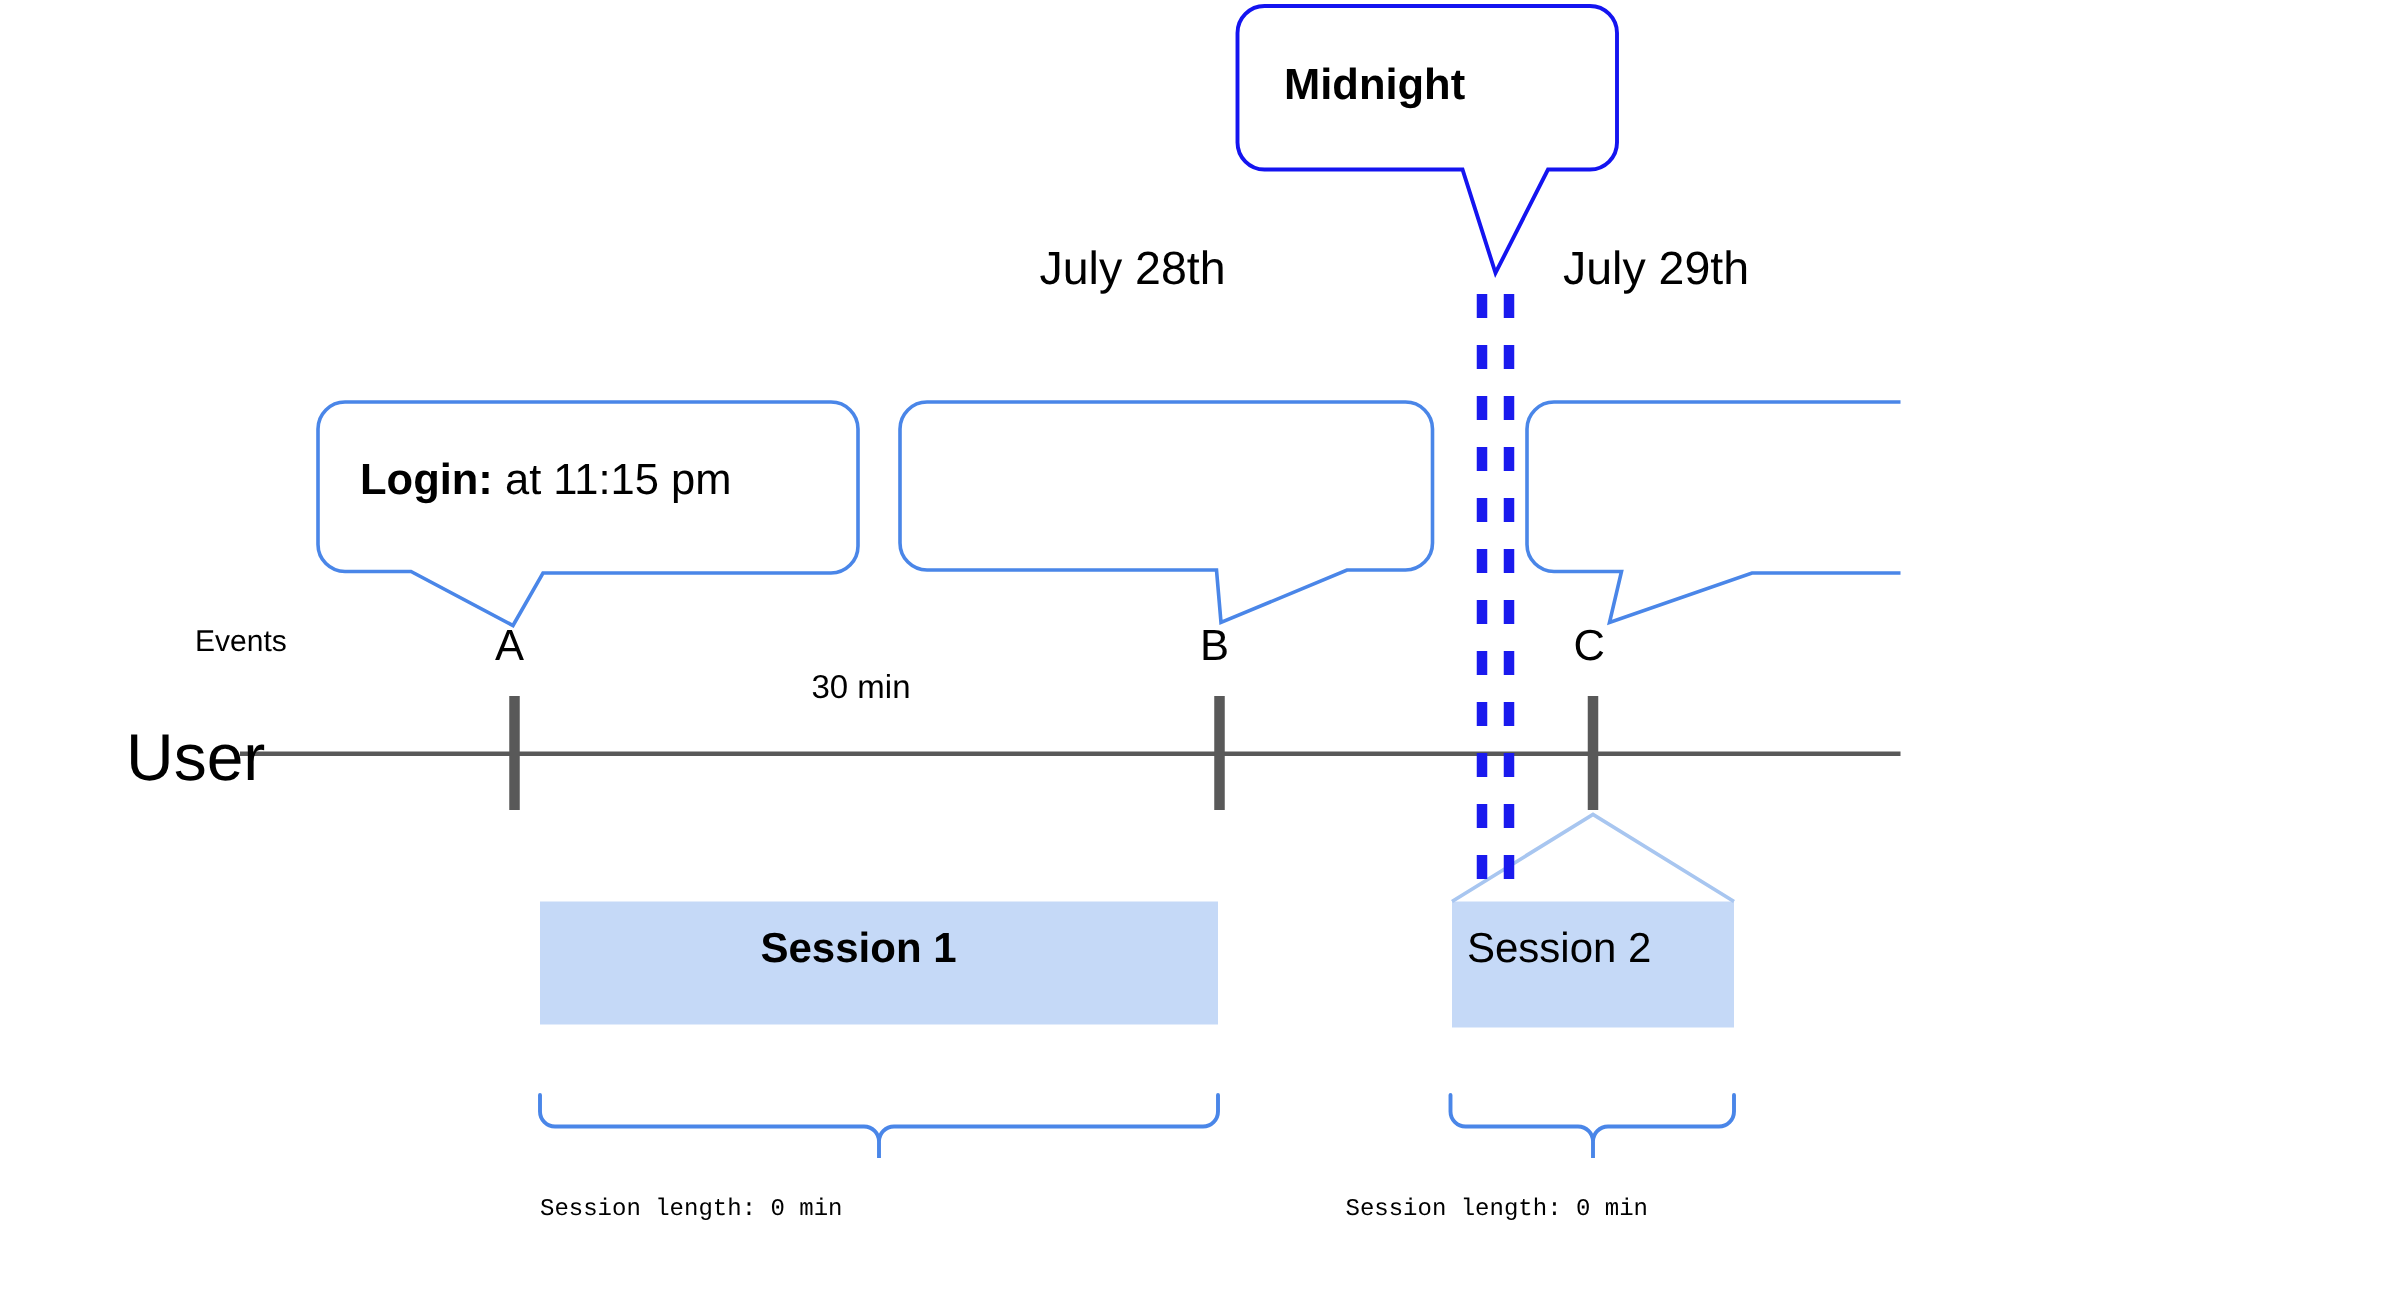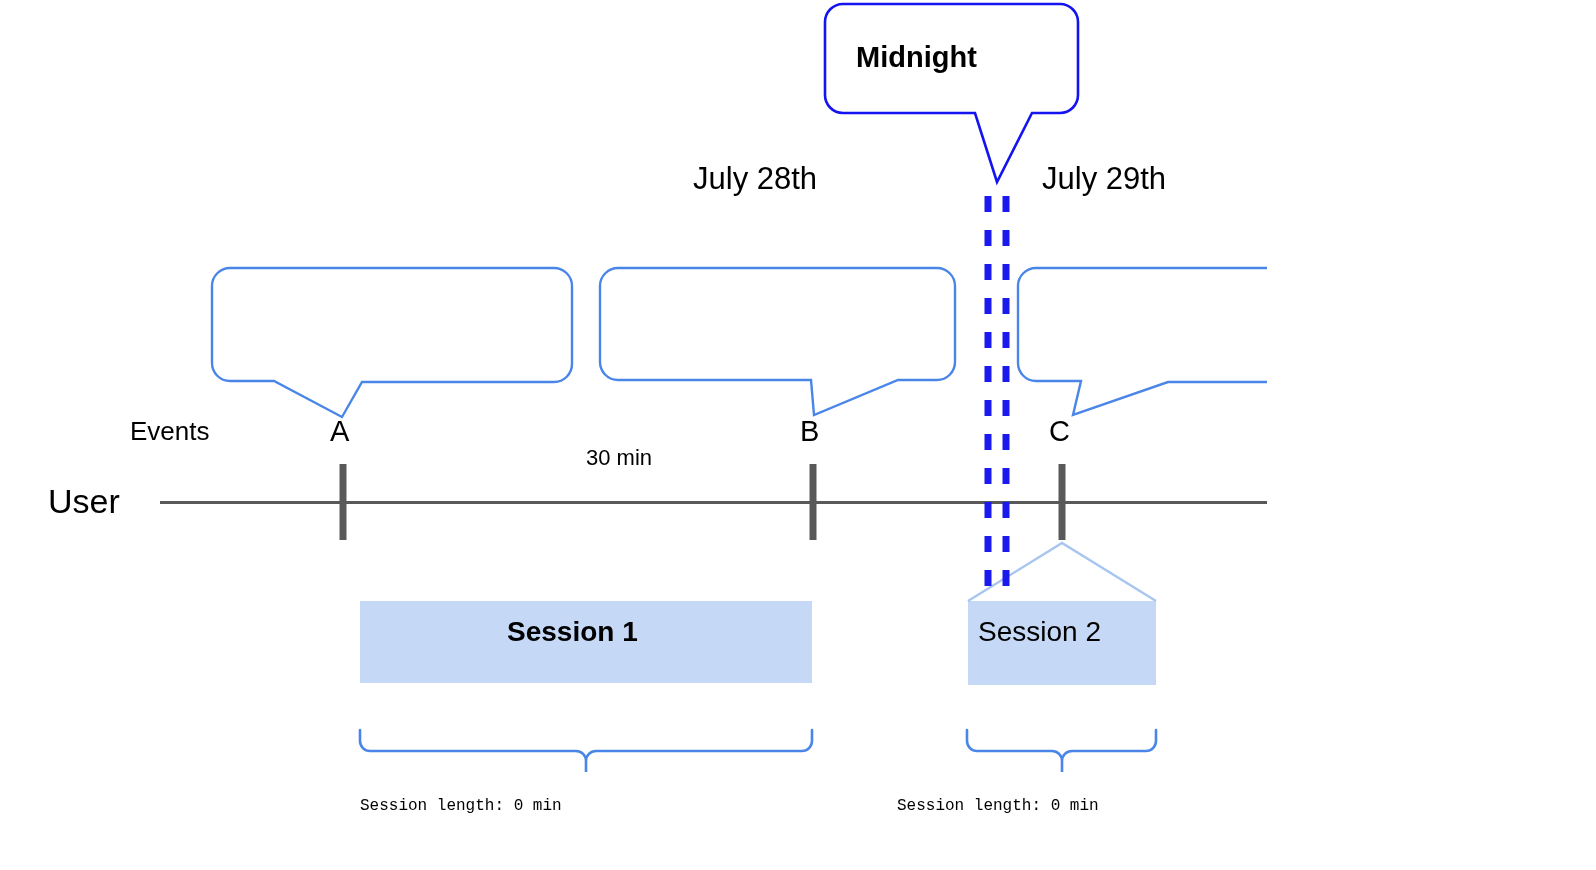"Login: at 11:15 pm" div.txt { html: none -> <div> <b>Login:</b><span> at 11:15 pm</span> </div> }
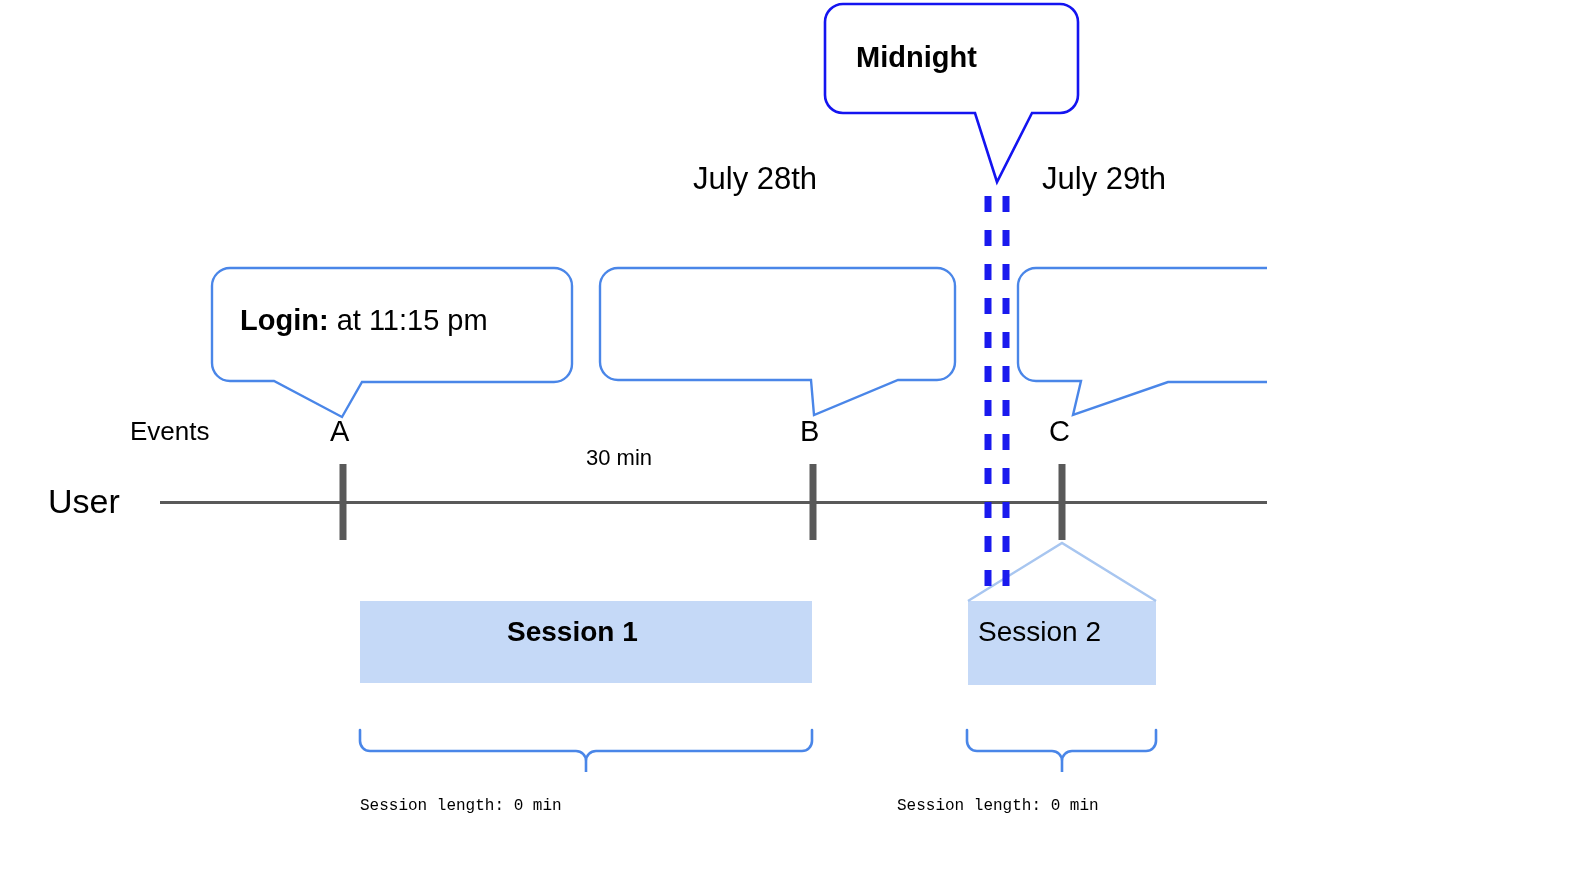"Events" .events-name { font-size: 26px -> 20px }
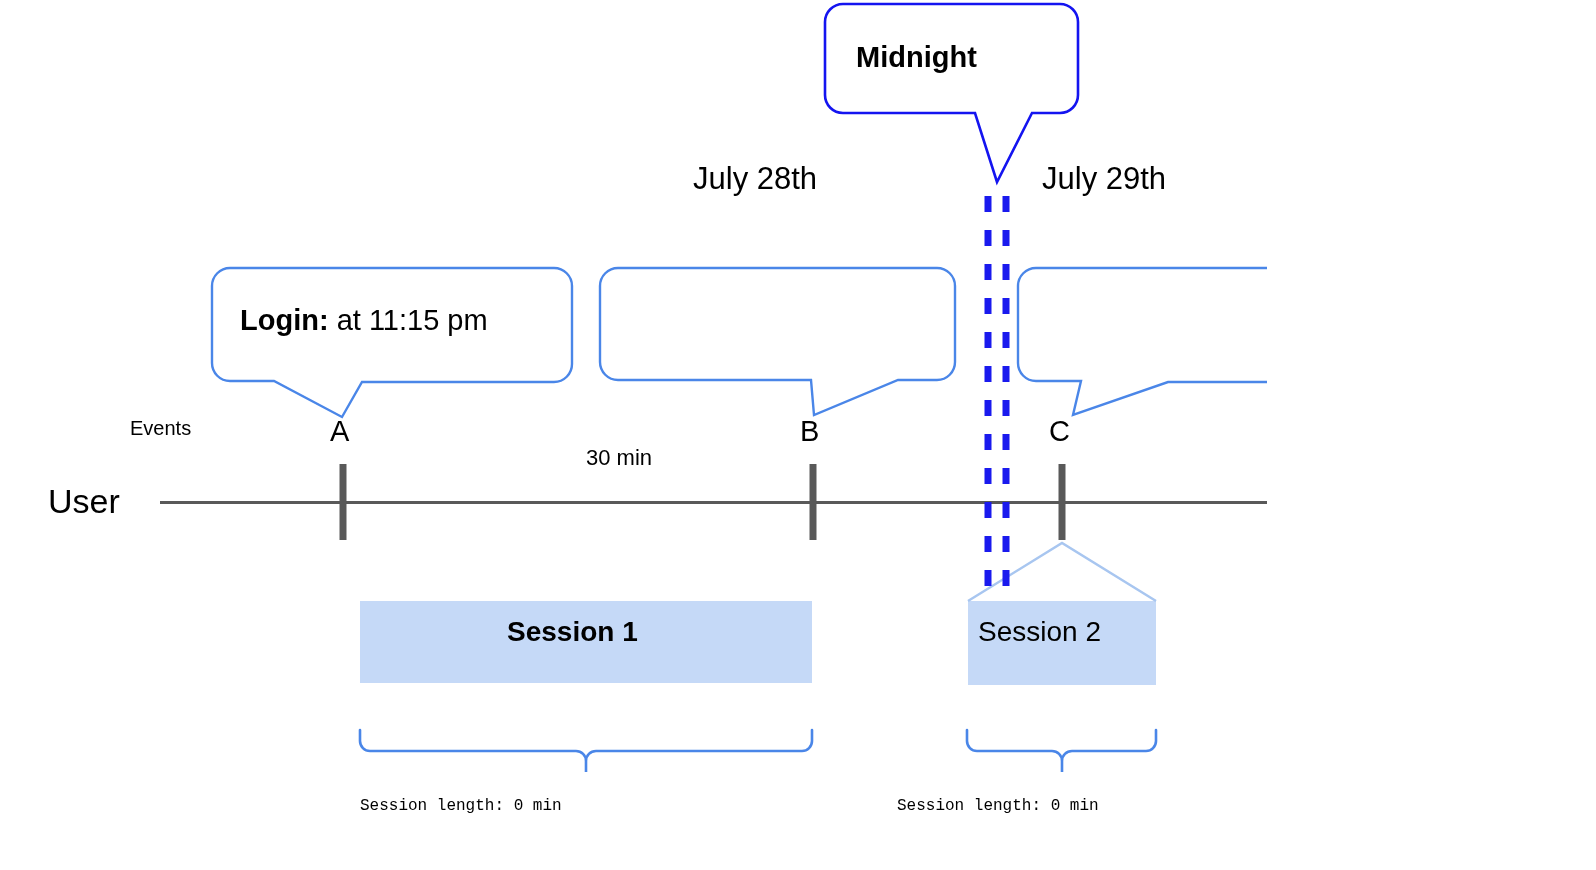"30 min" .small-note { margin-left: 45px -> none }
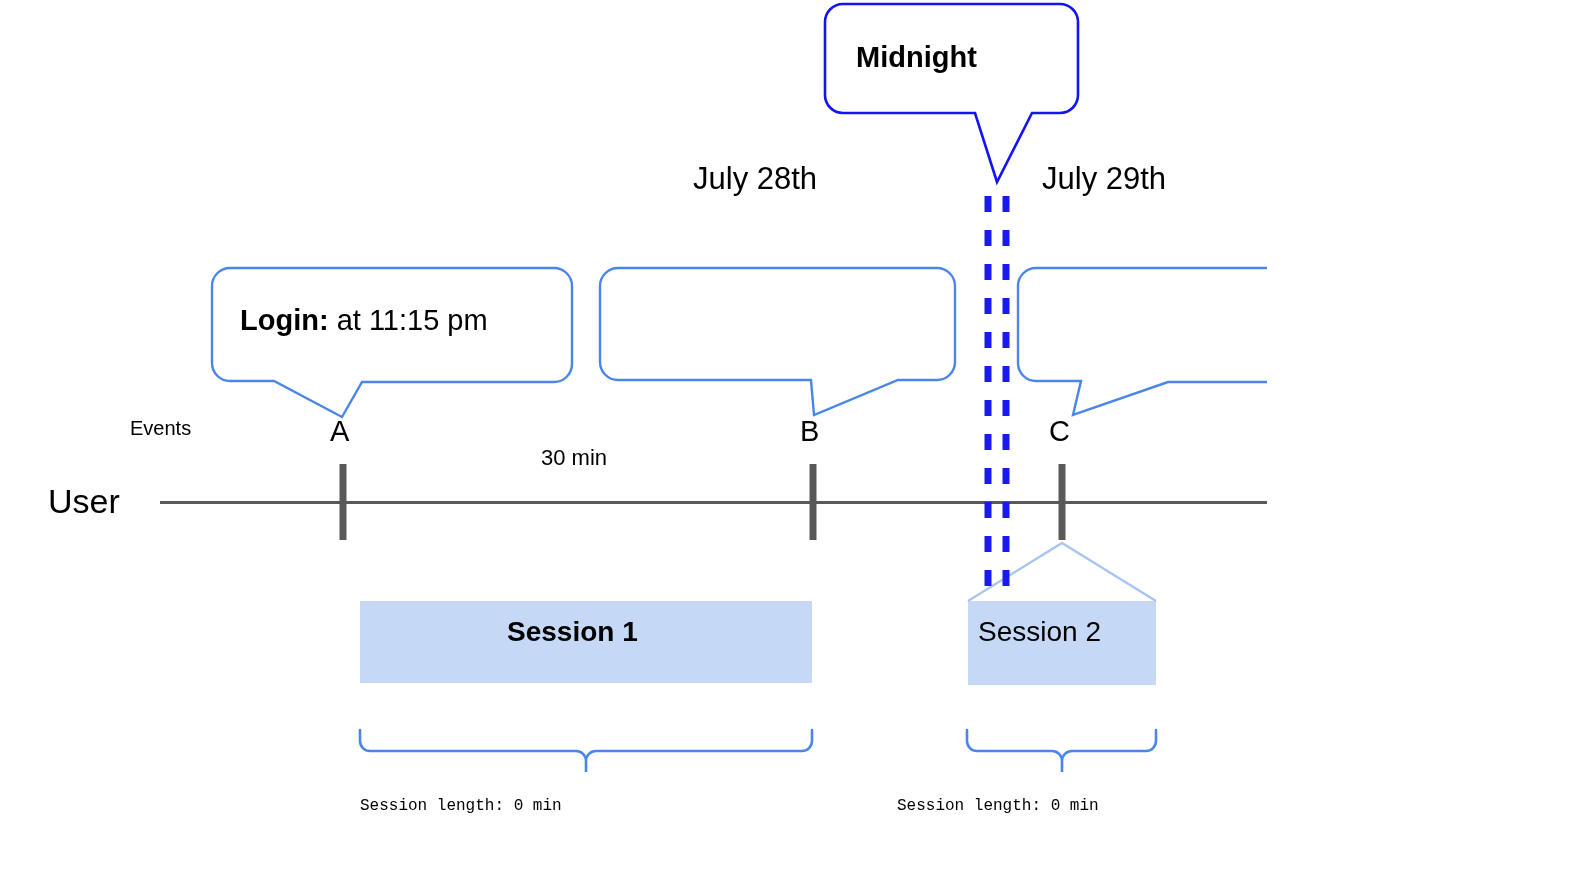"User" .axis-name { font-size: 34px -> 44px; margin-left: none -> 36px }
